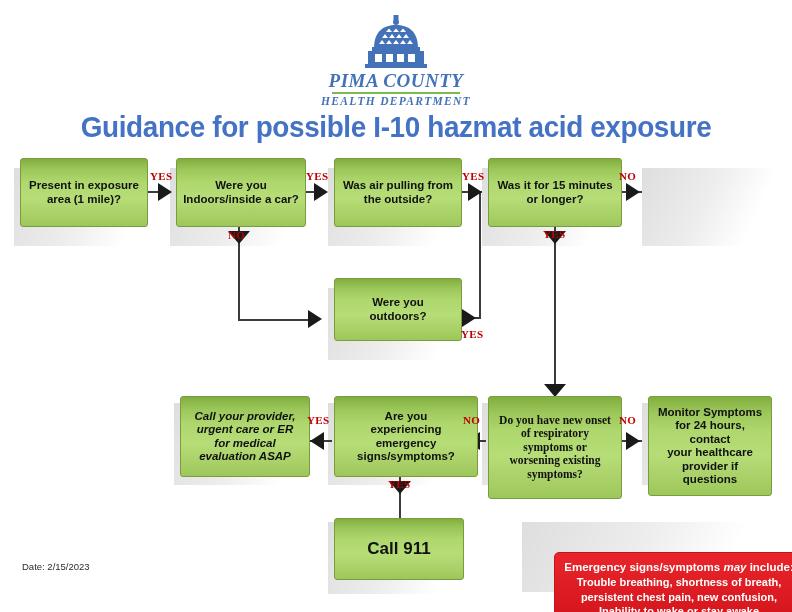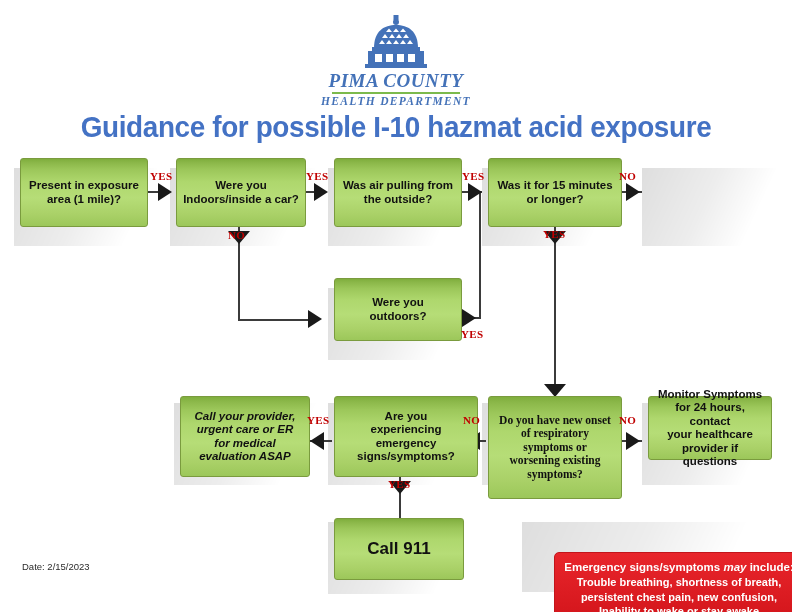"Monitor Symptoms" div.node { height: 64px -> 100px }
